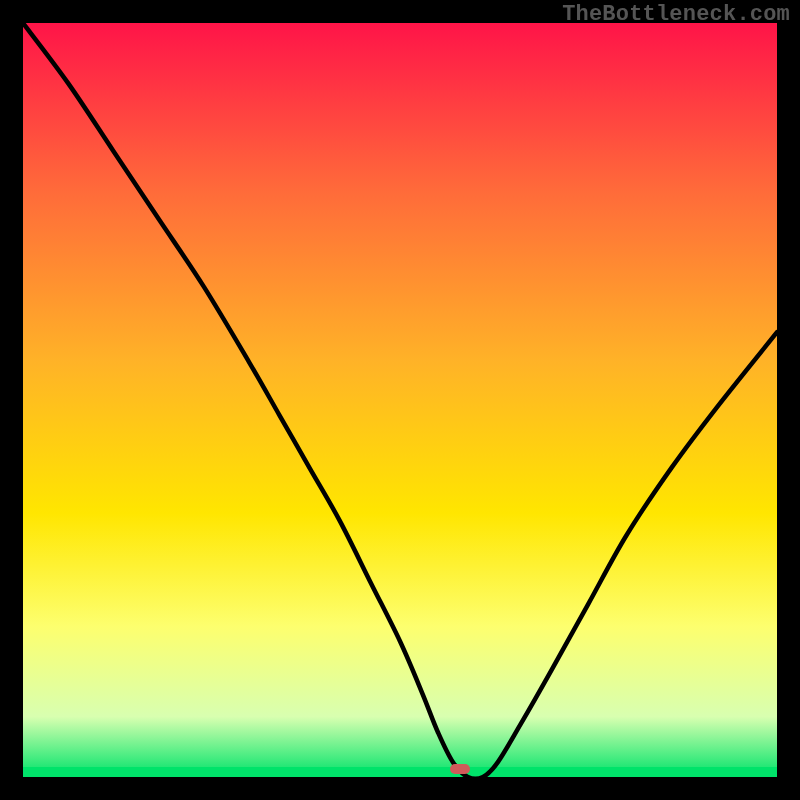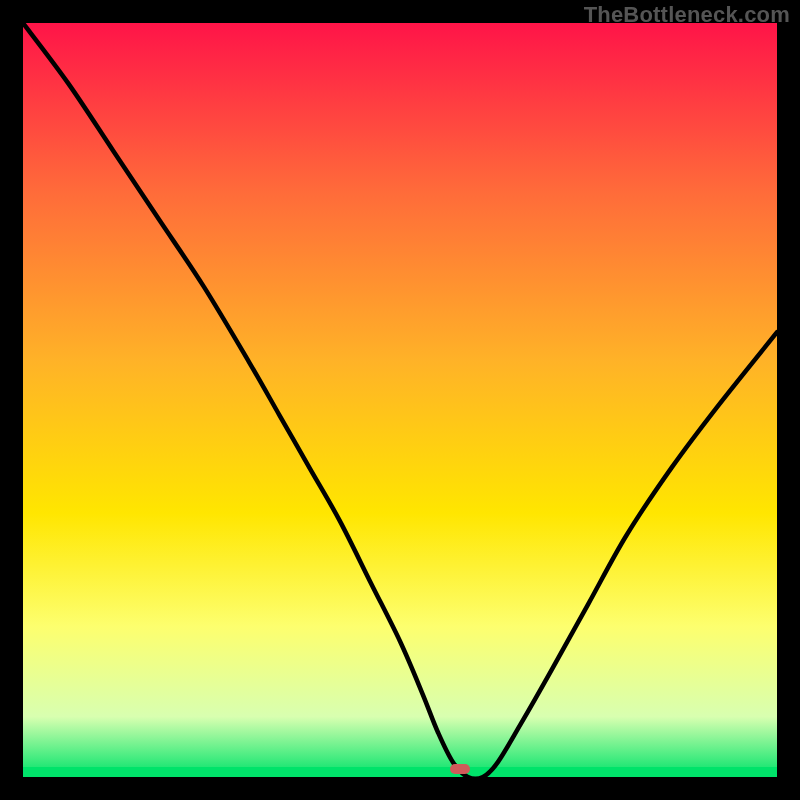"TheBottleneck.com" .watermark { font-family: none -> Liberation Mono, monospace }
